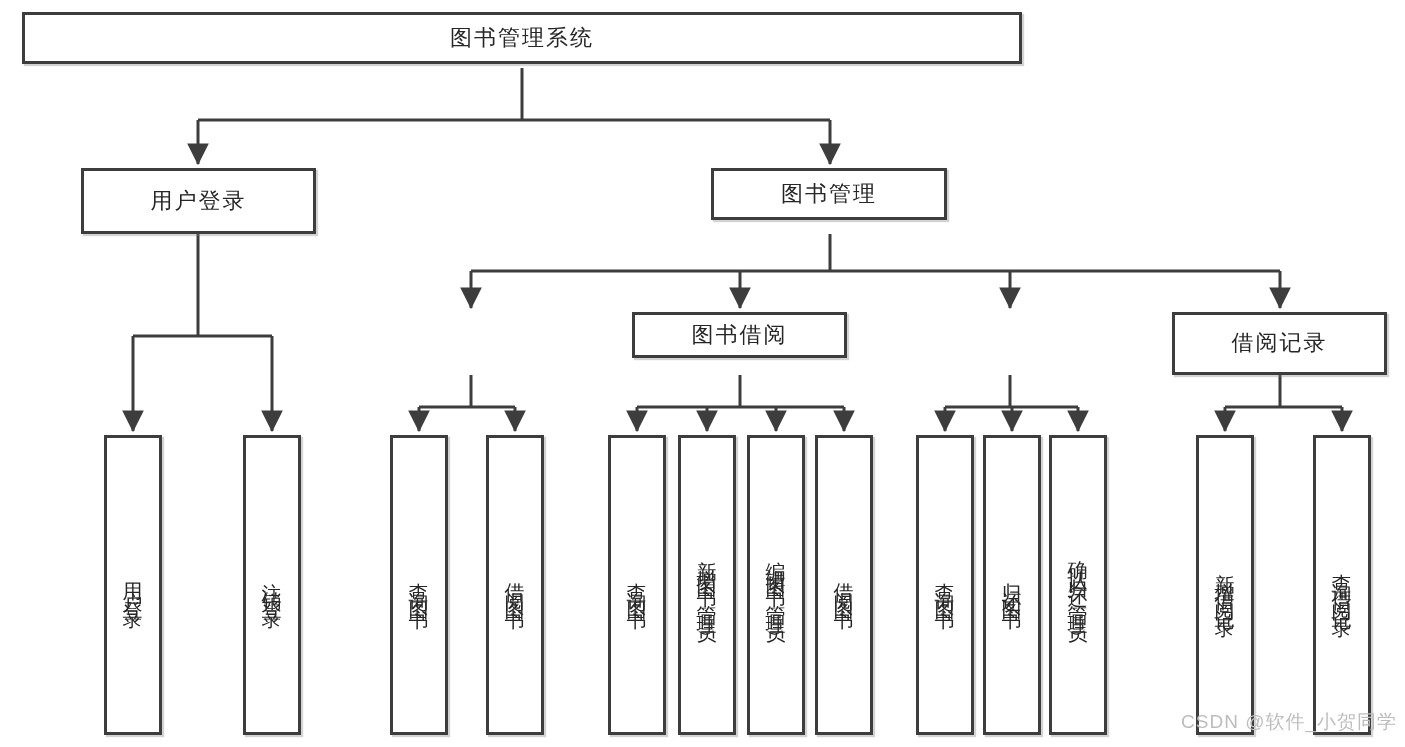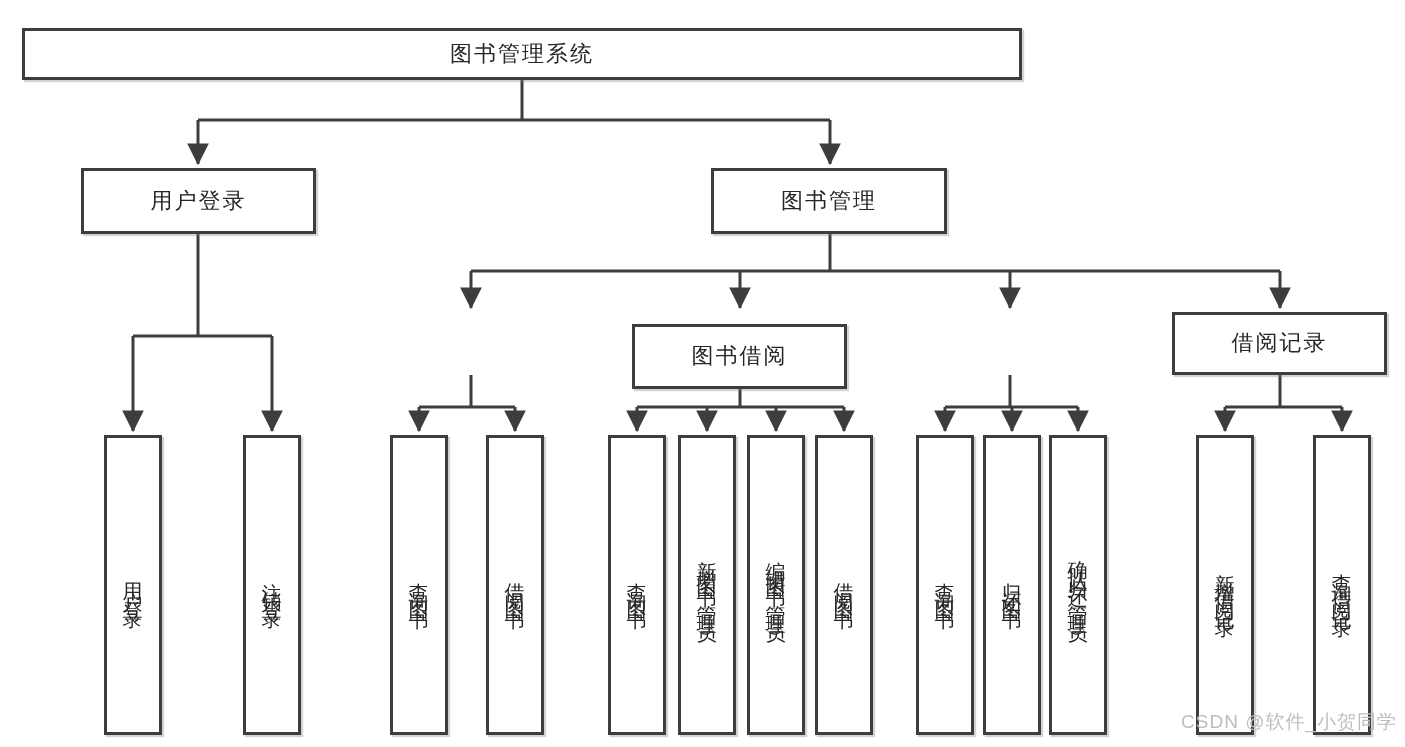"图书管理系统" div.node { top: 28px -> 12px }
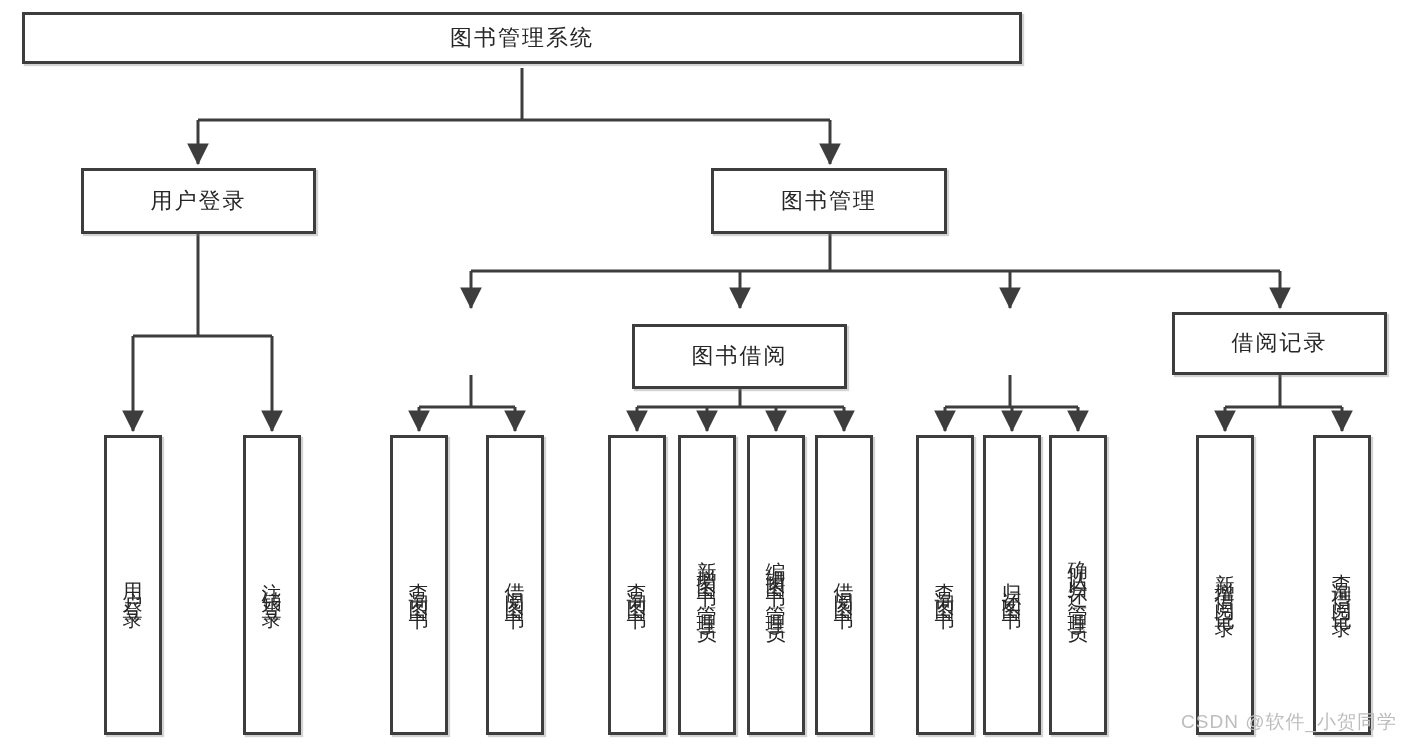"图书管理" div.node { height: 66px -> 52px }
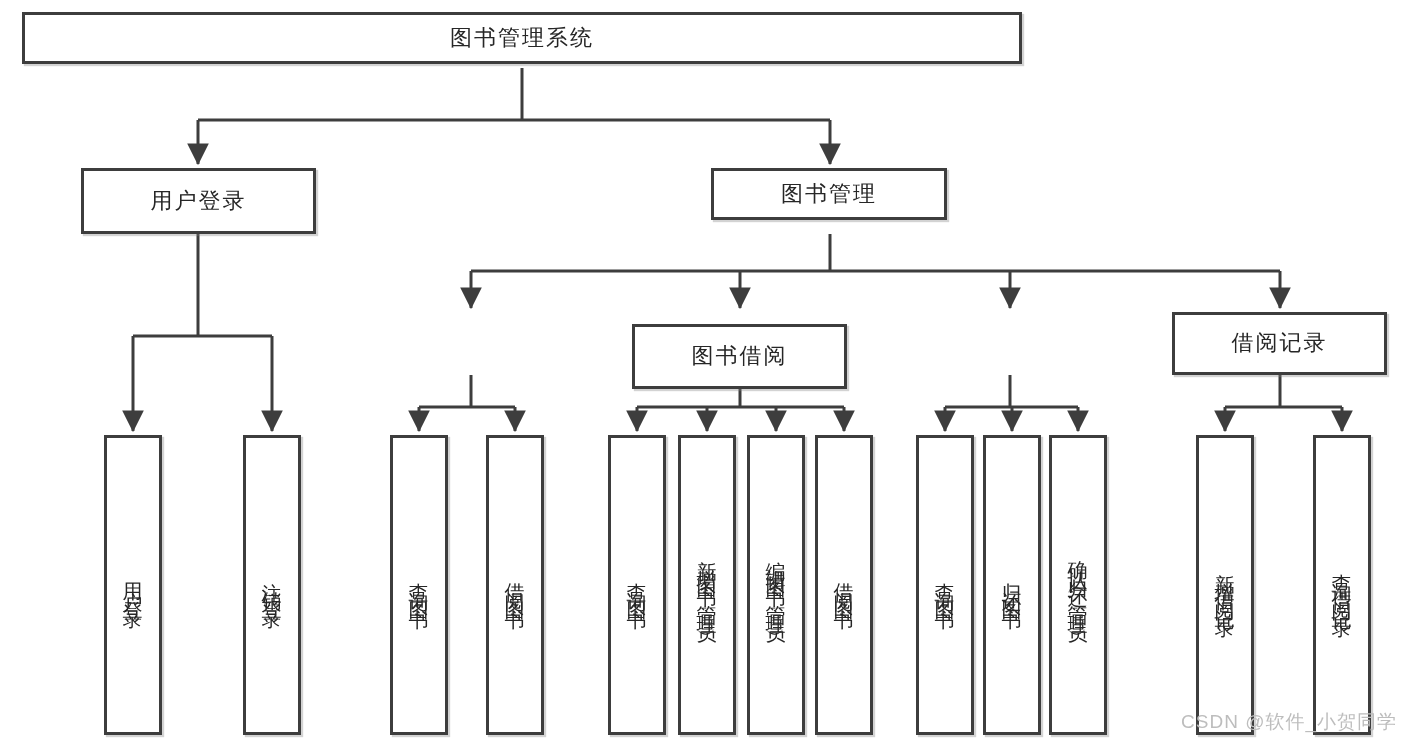"图书借阅" div.node { height: 65px -> 46px; top: 324px -> 312px }
